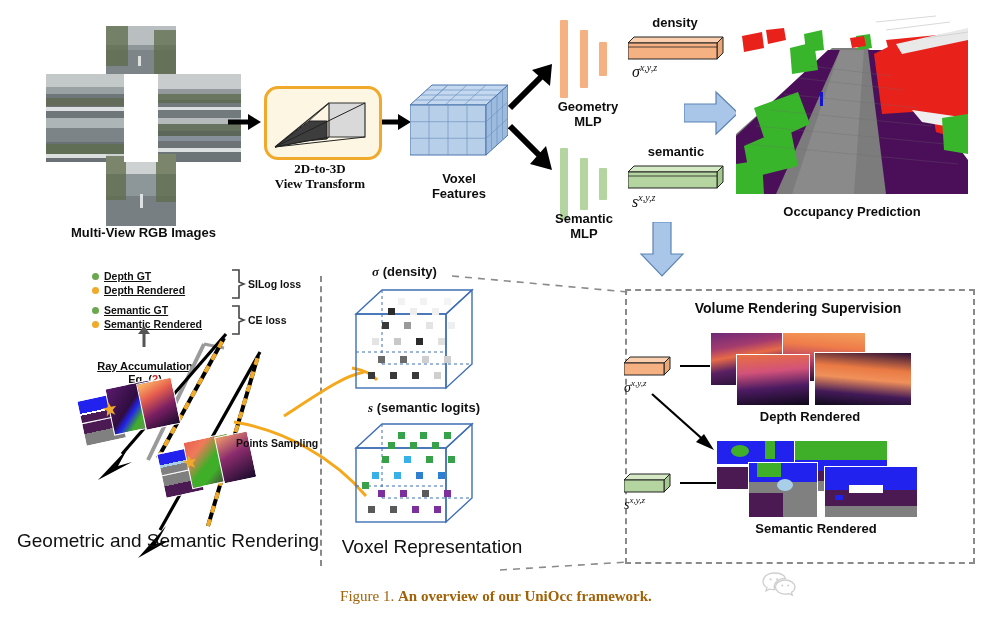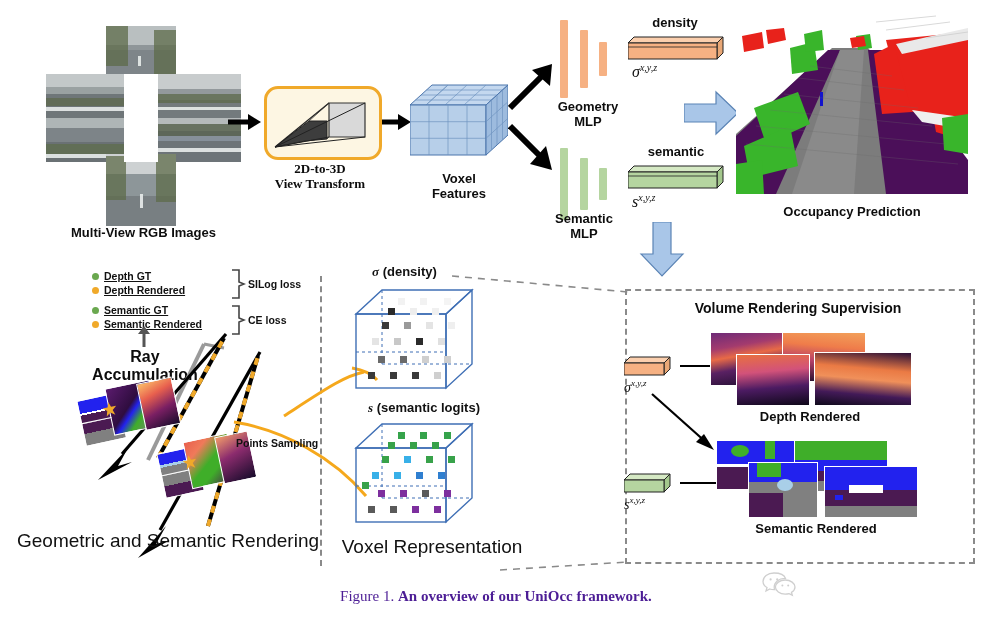"Ray Accumulation" div.abs { font-size: 16px -> 11px; text-decoration: none -> underline; top: 348px -> 360px }
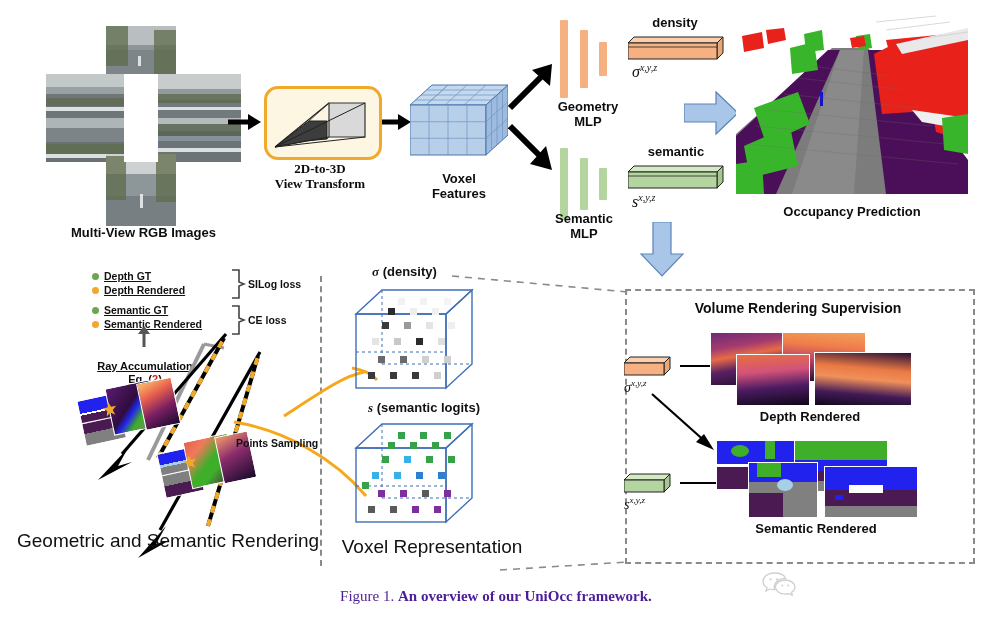"Figure 1. An overview of" .caption { color: #4c1d95 -> #a16207 }
